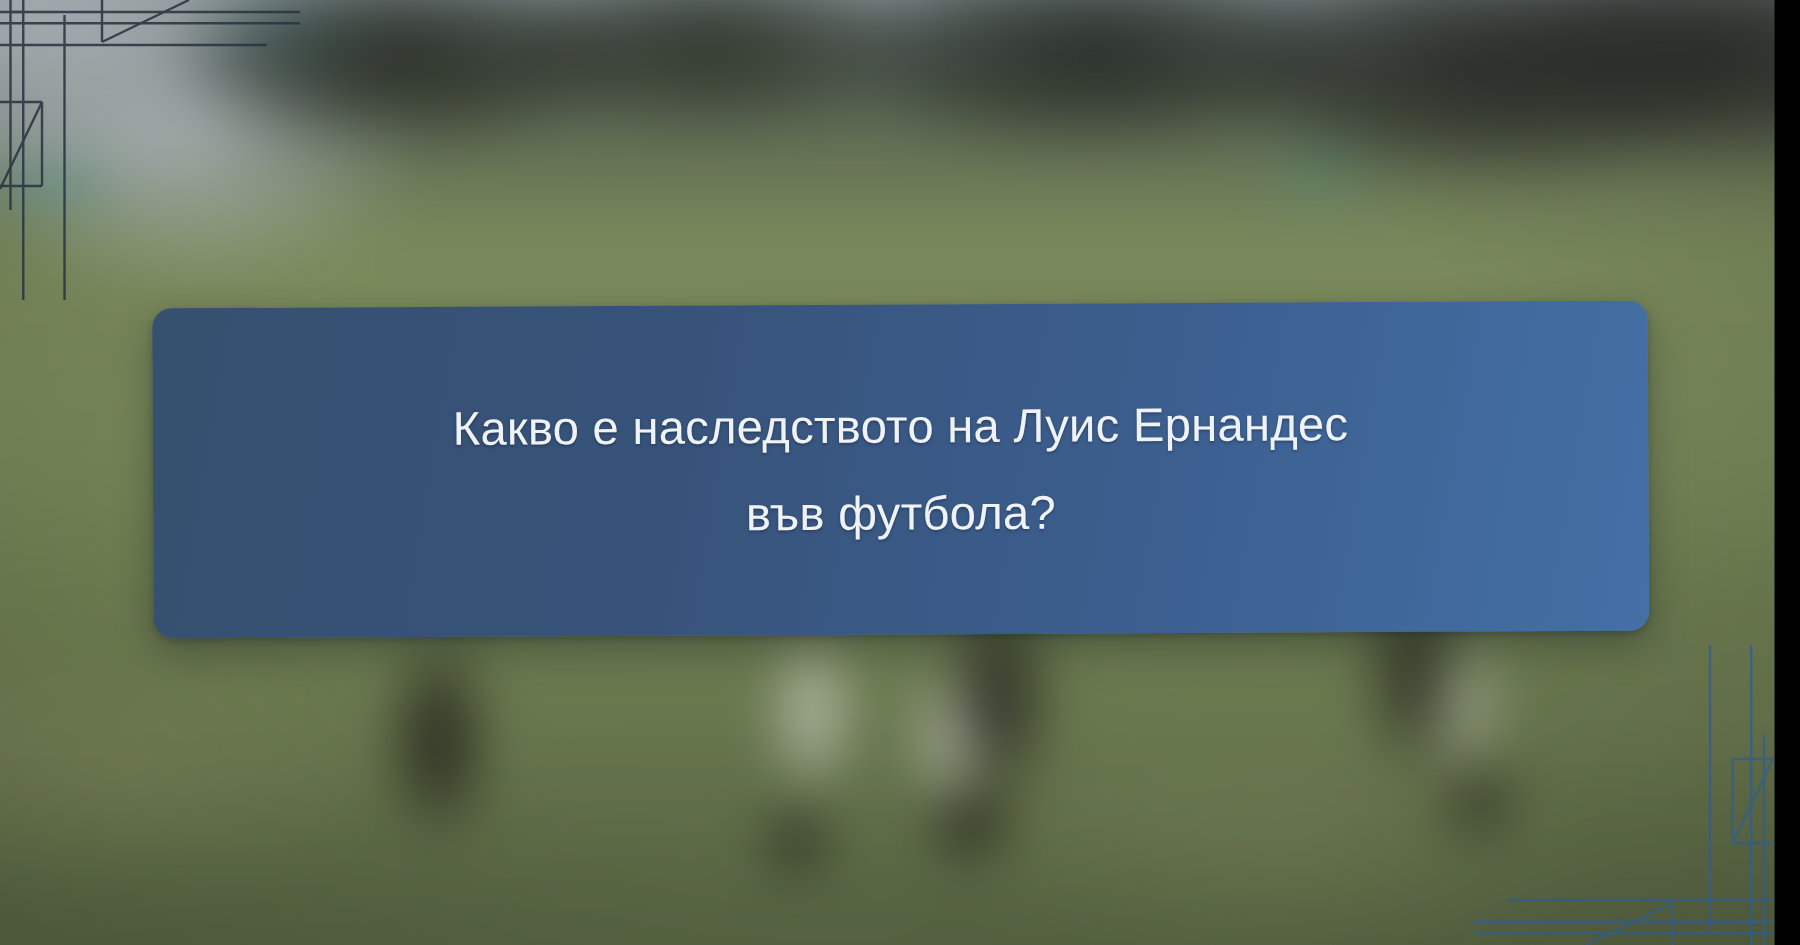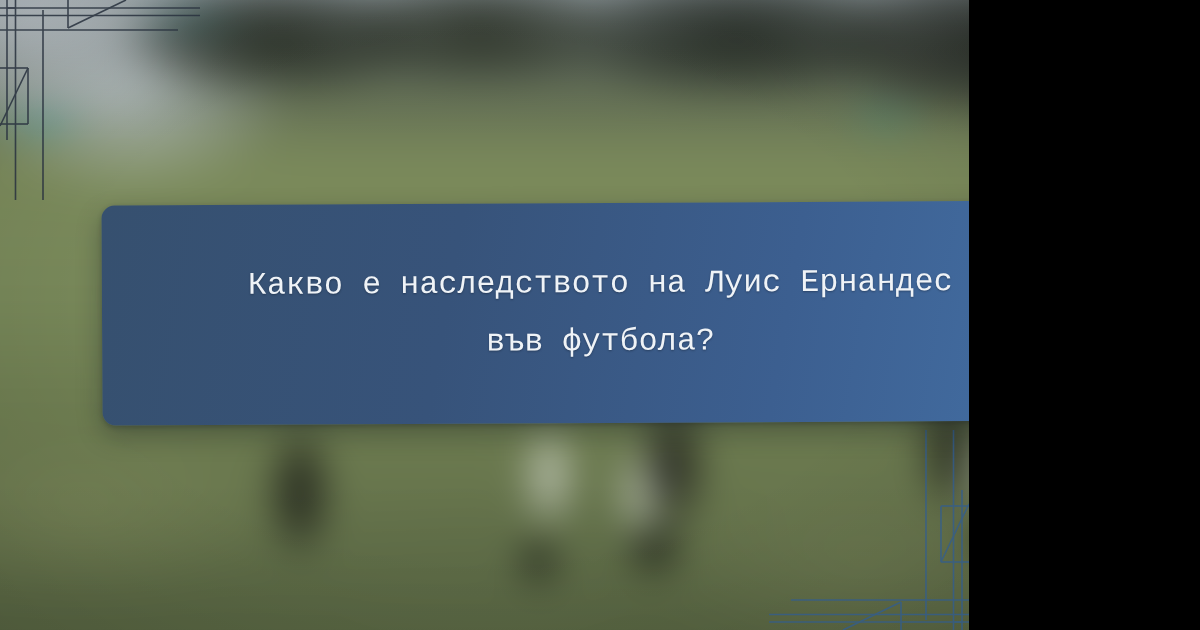"Какво е наследството на Луис" #stage { font-family: Liberation Mono, monospace -> Liberation Sans, sans-serif; width: 969px -> 1183px }
